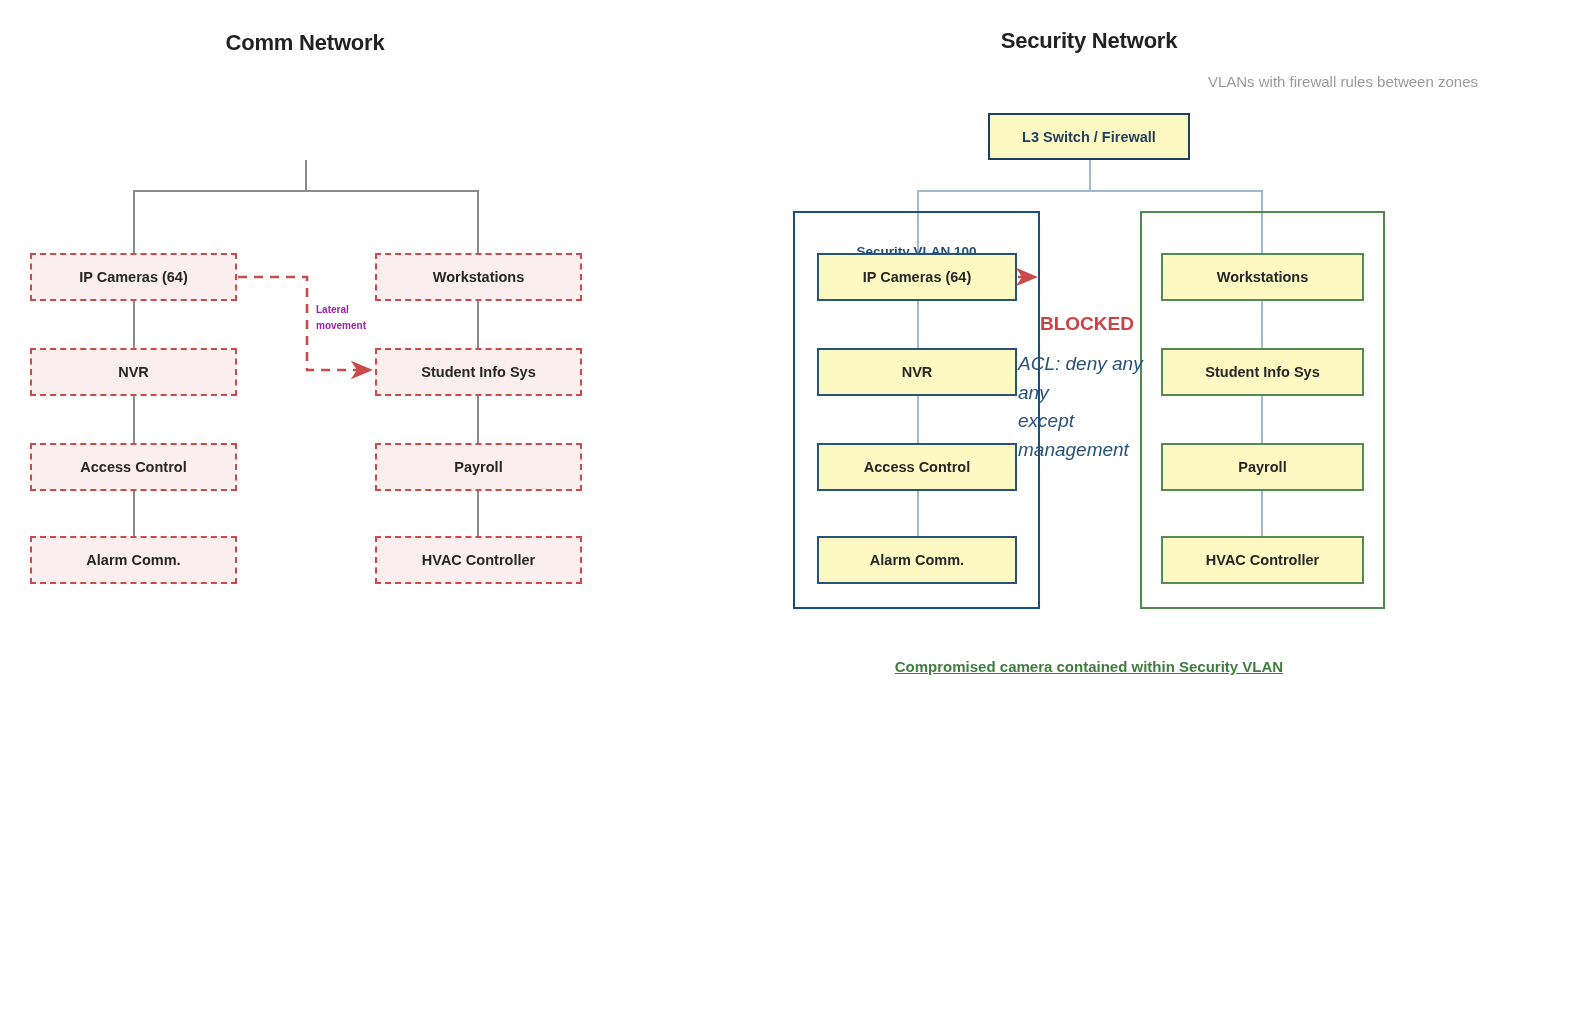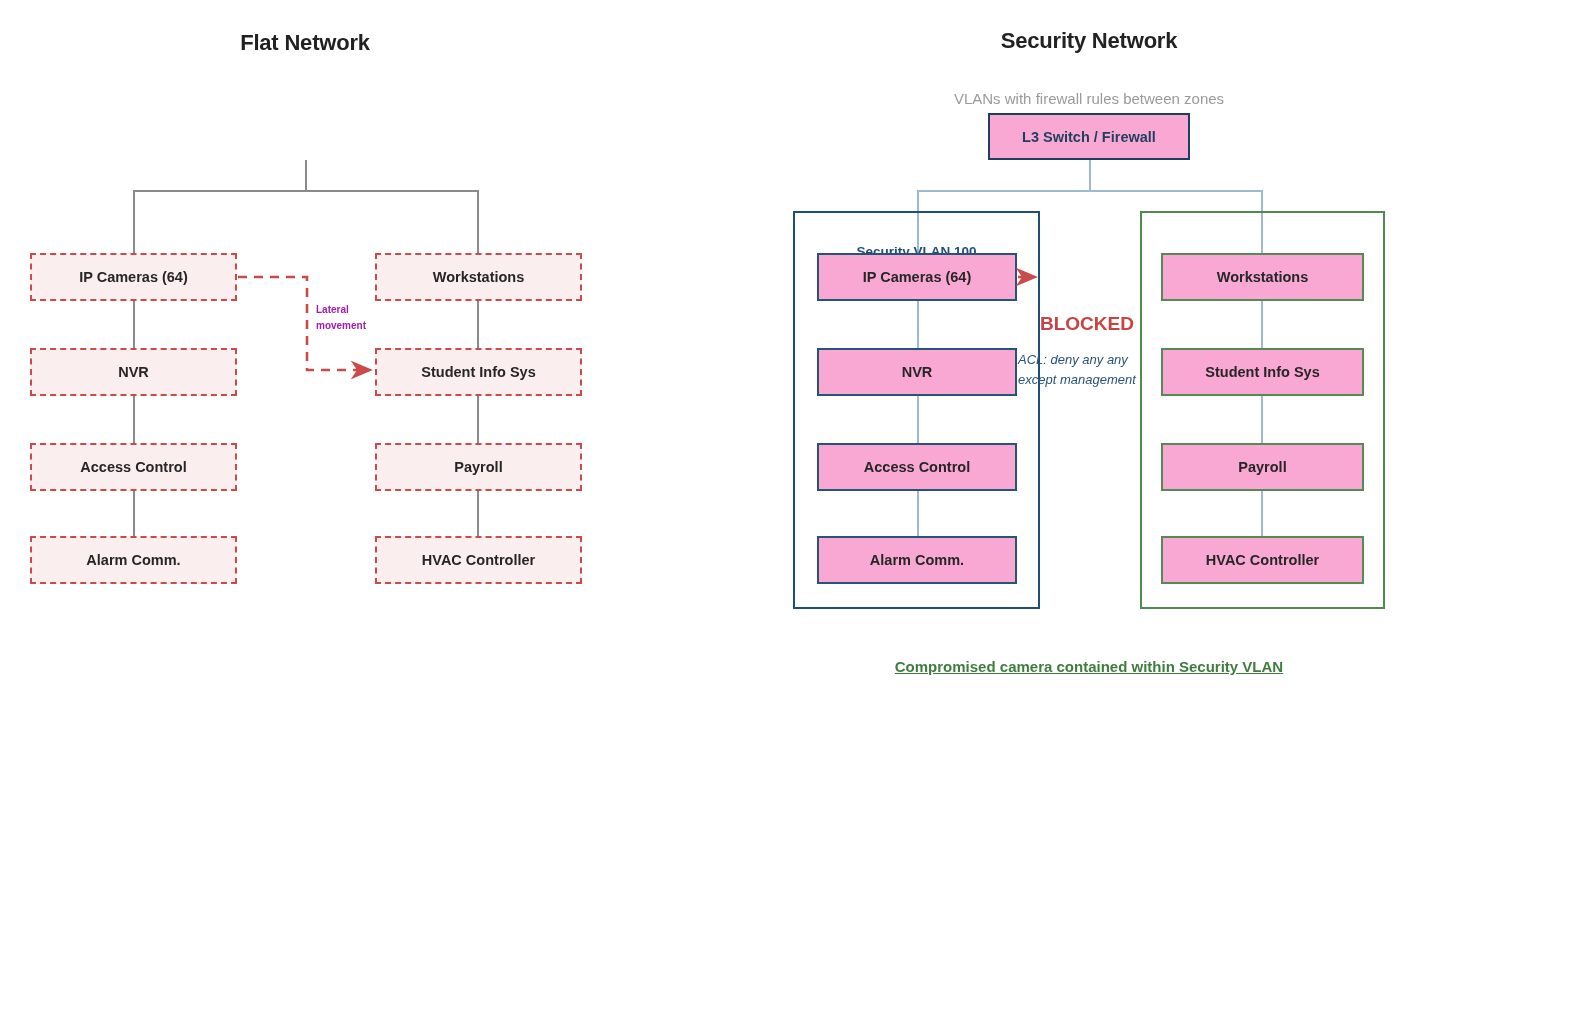"Flat Network" div.panel-title { text: Flat -> Comm }
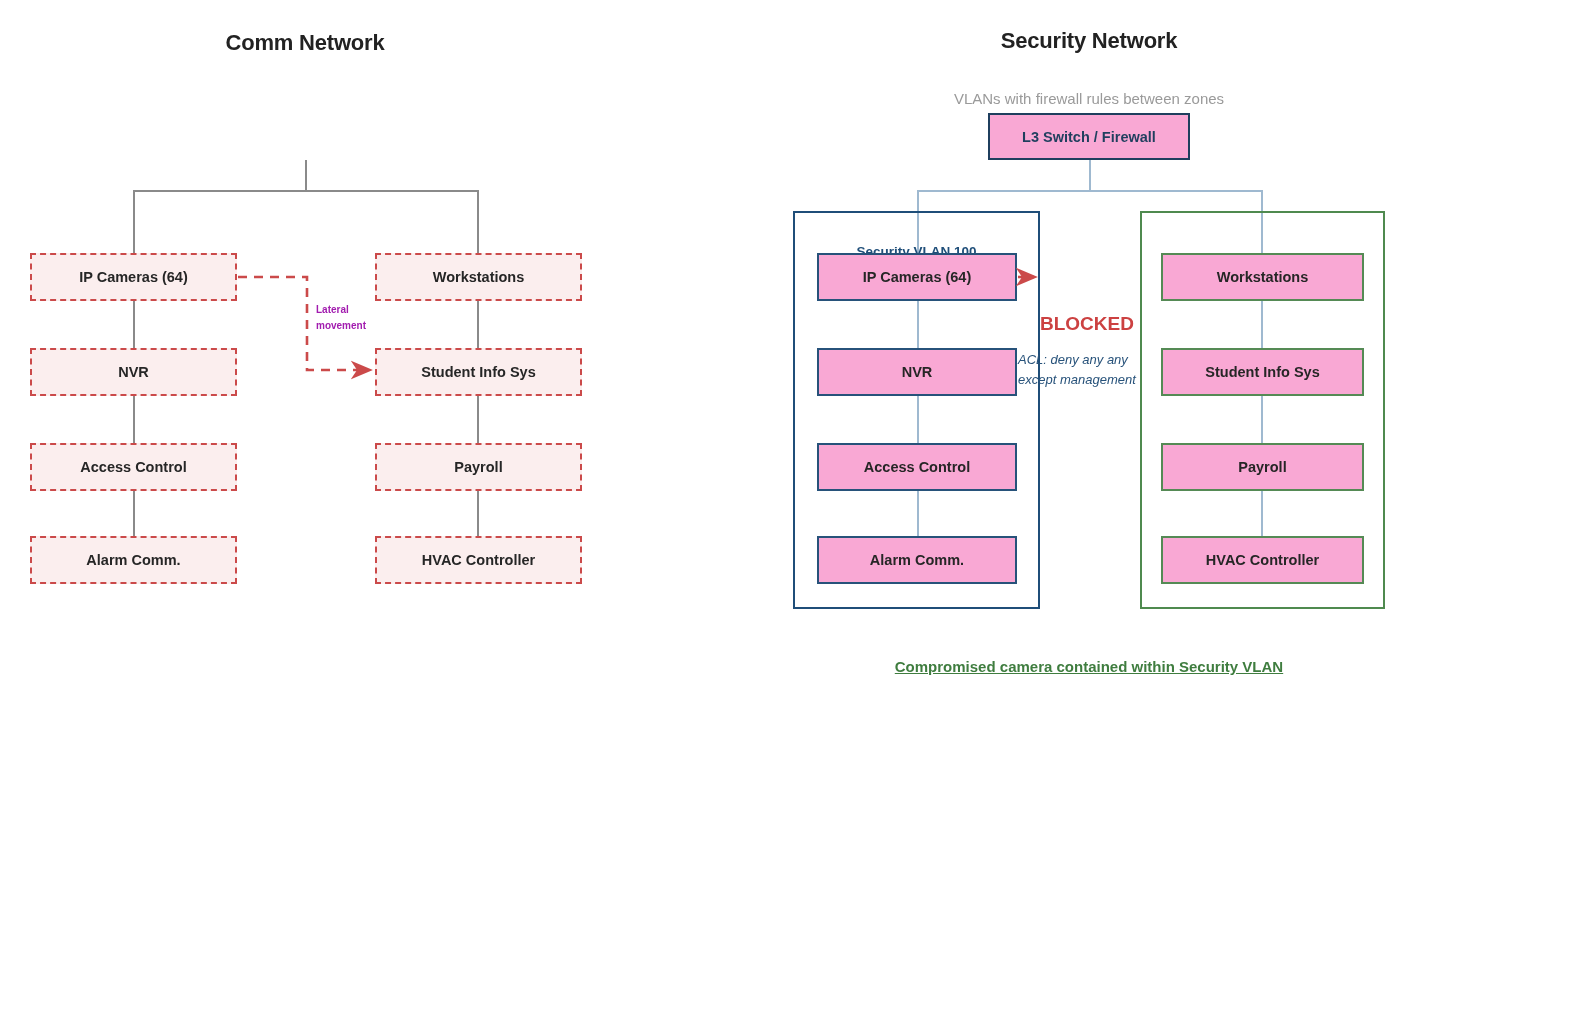"VLANs with firewall rules between" div.panel-subtitle { text-align: none -> right; top: 90px -> 73px }
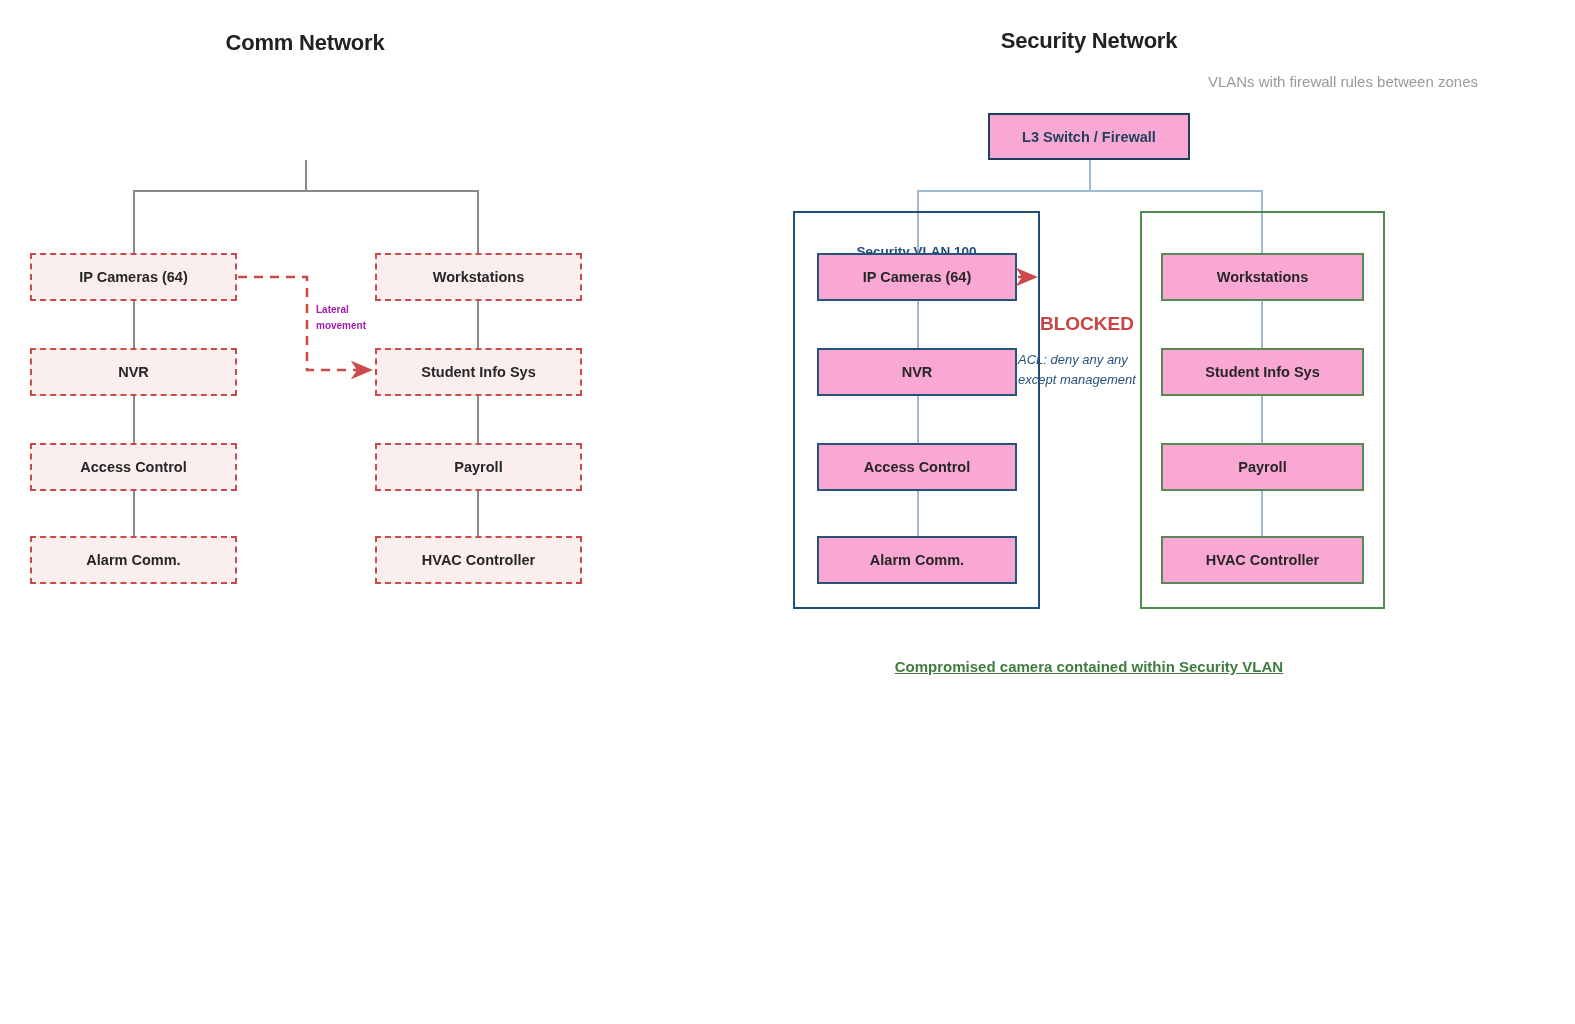"L3 Switch / Firewall" .node { background: #f9a8d4 -> #fef9c3 }
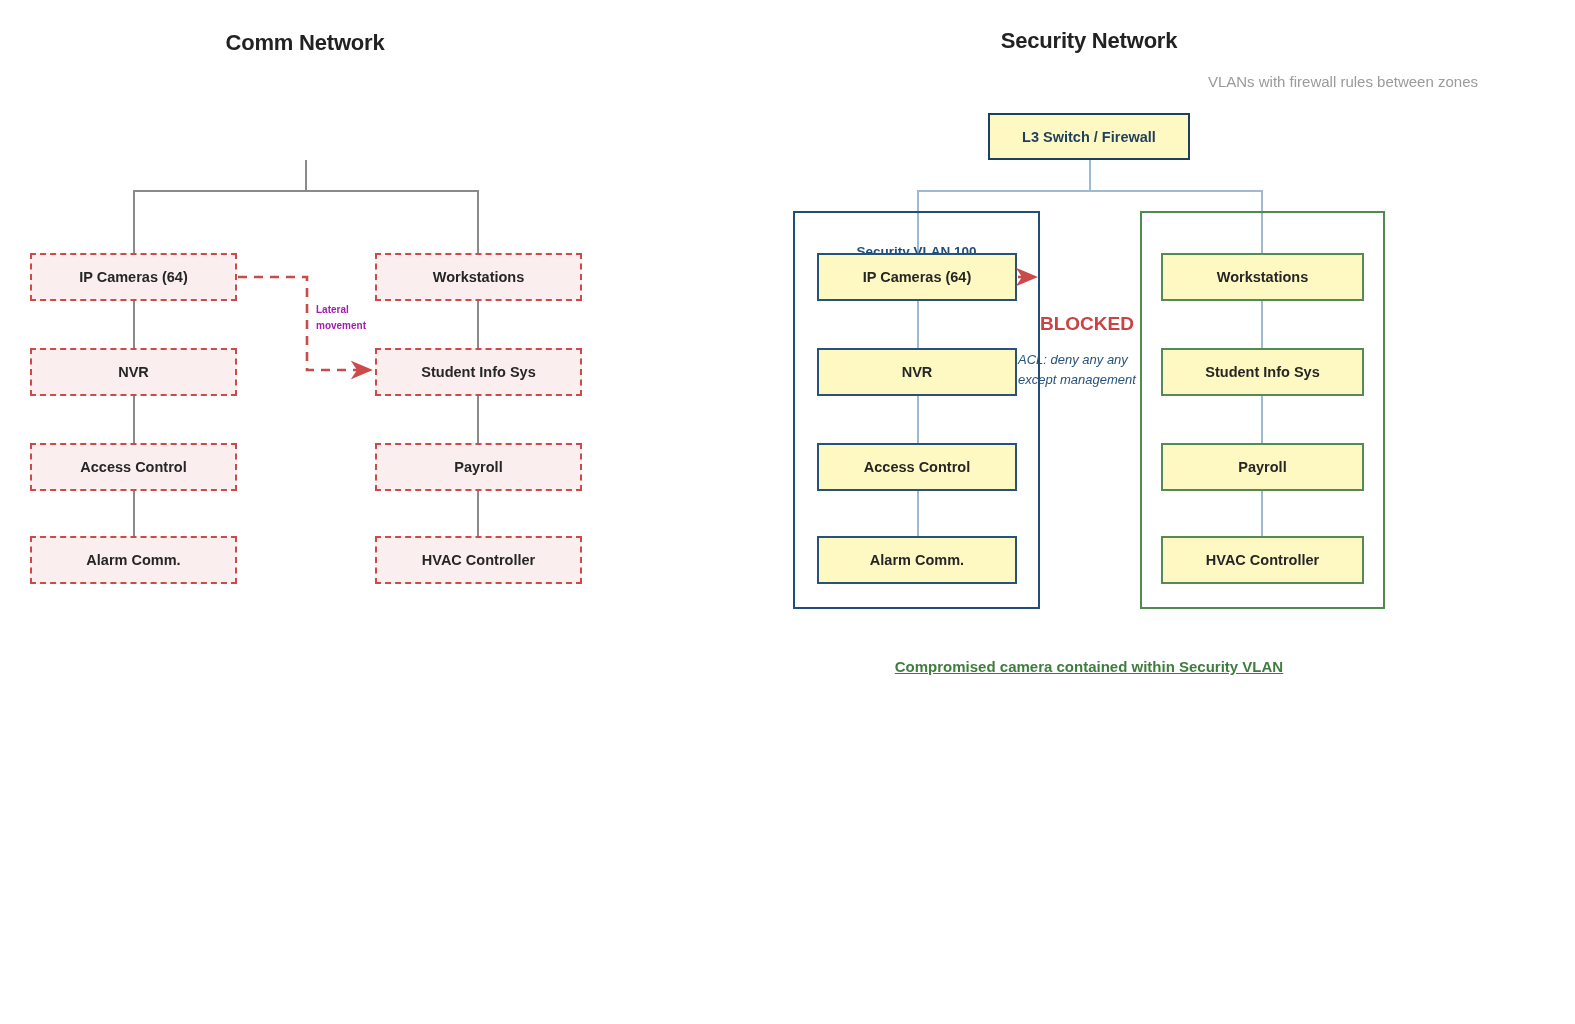"ACL: deny any any" .annot-acl { font-size: 13px -> 19px }
